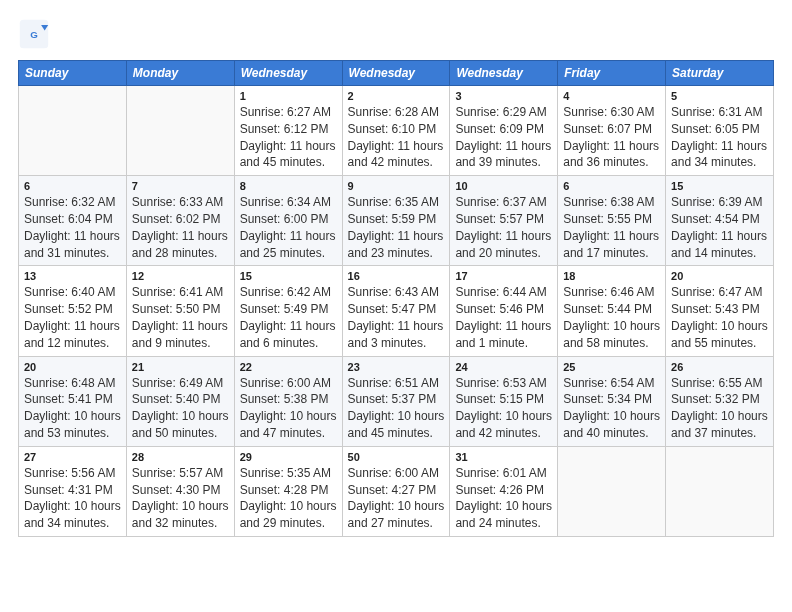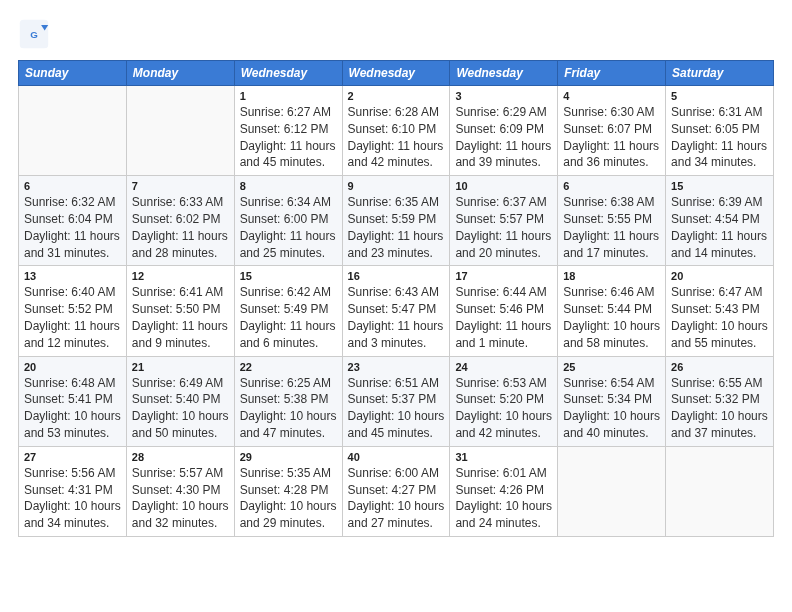"Sunrise: 6:25 AM Sunset: 5:38" div.day-info { text: 6:25 -> 6:00 }
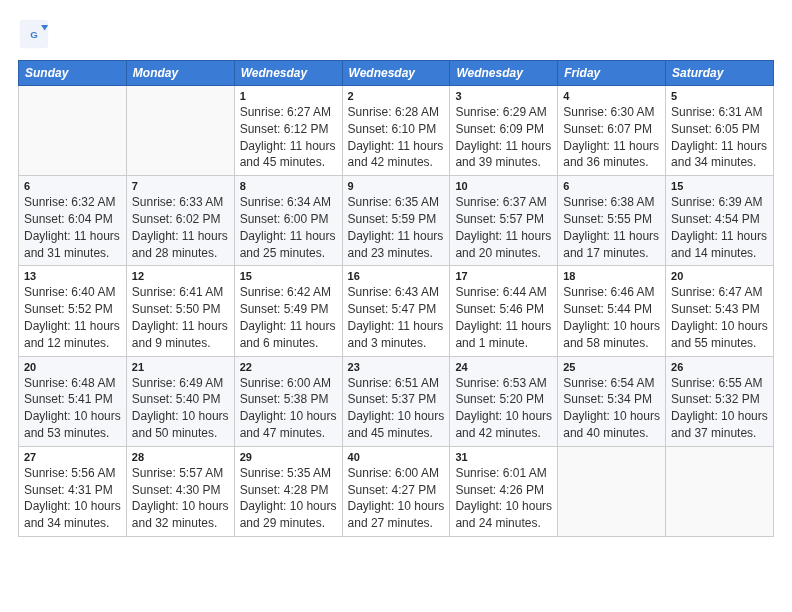"Sunrise: 6:53 AM Sunset: 5:20" div.day-info { text: 5:20 -> 5:15 }
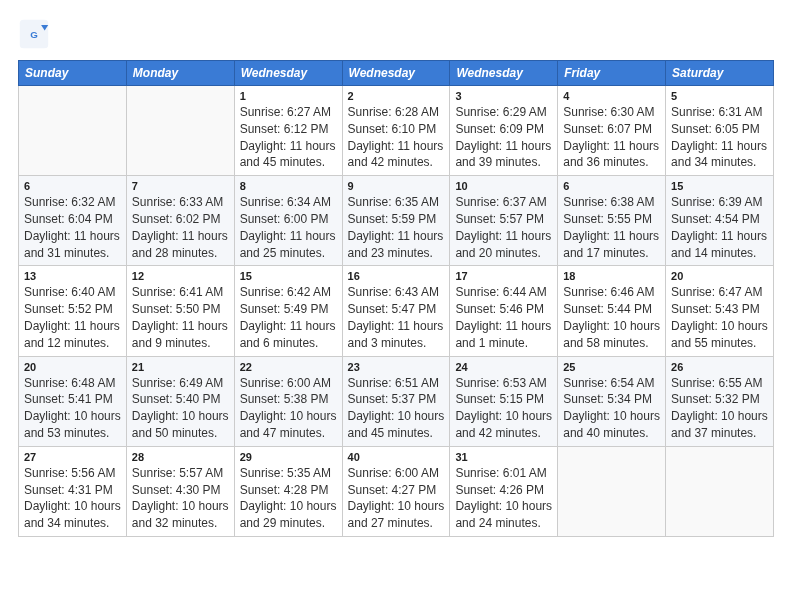"40" span.day-num { text: 40 -> 50 }
